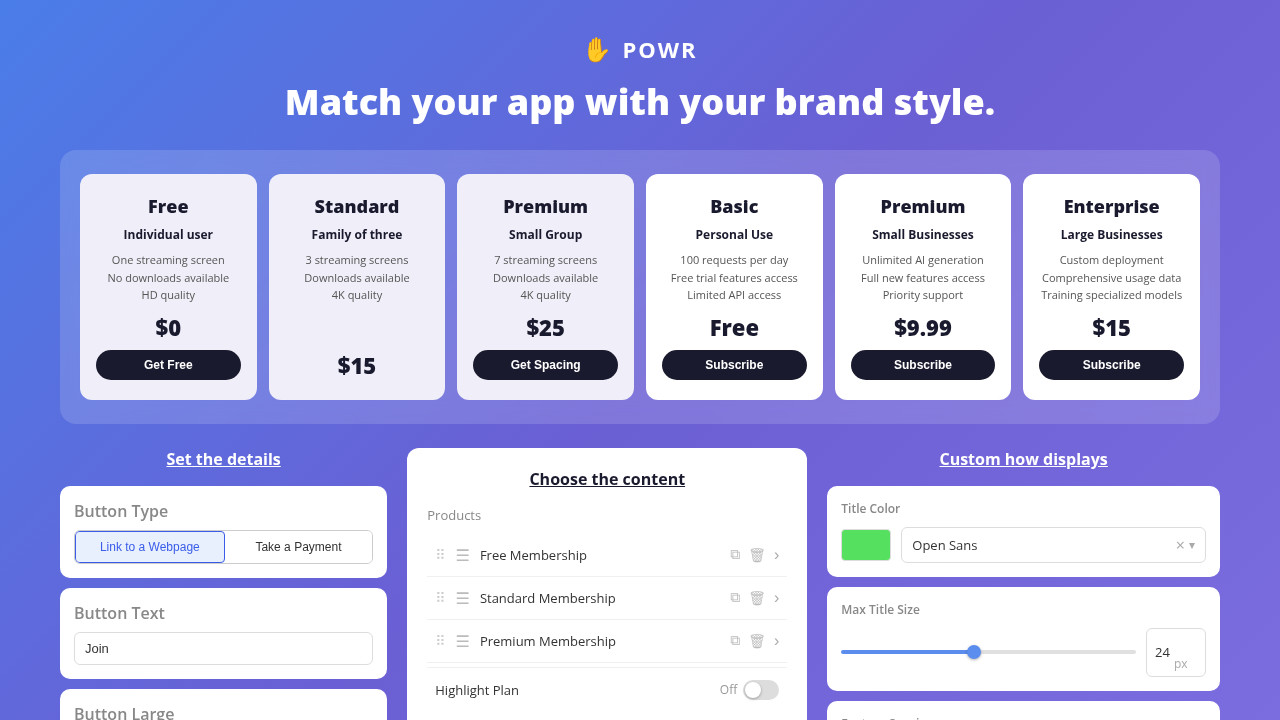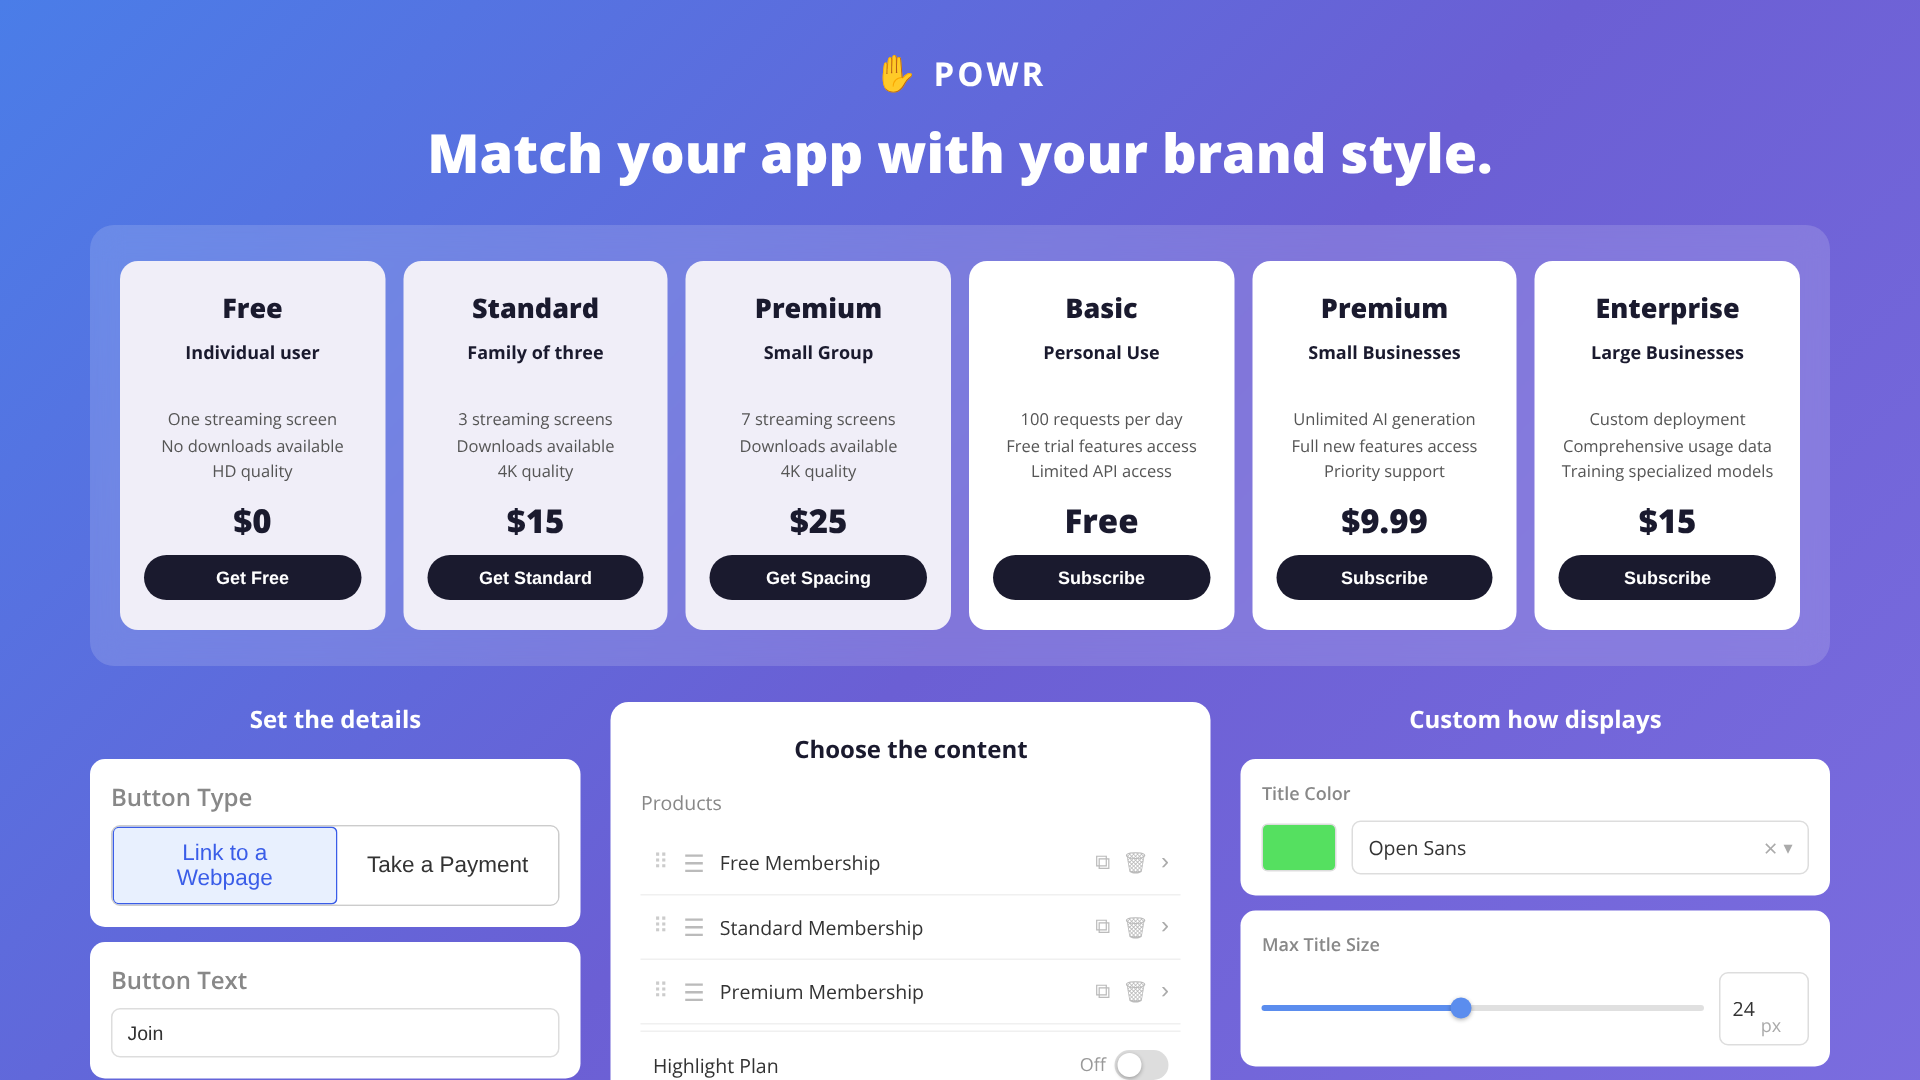"One streaming screen" .card-features { margin-top: 20px -> none }
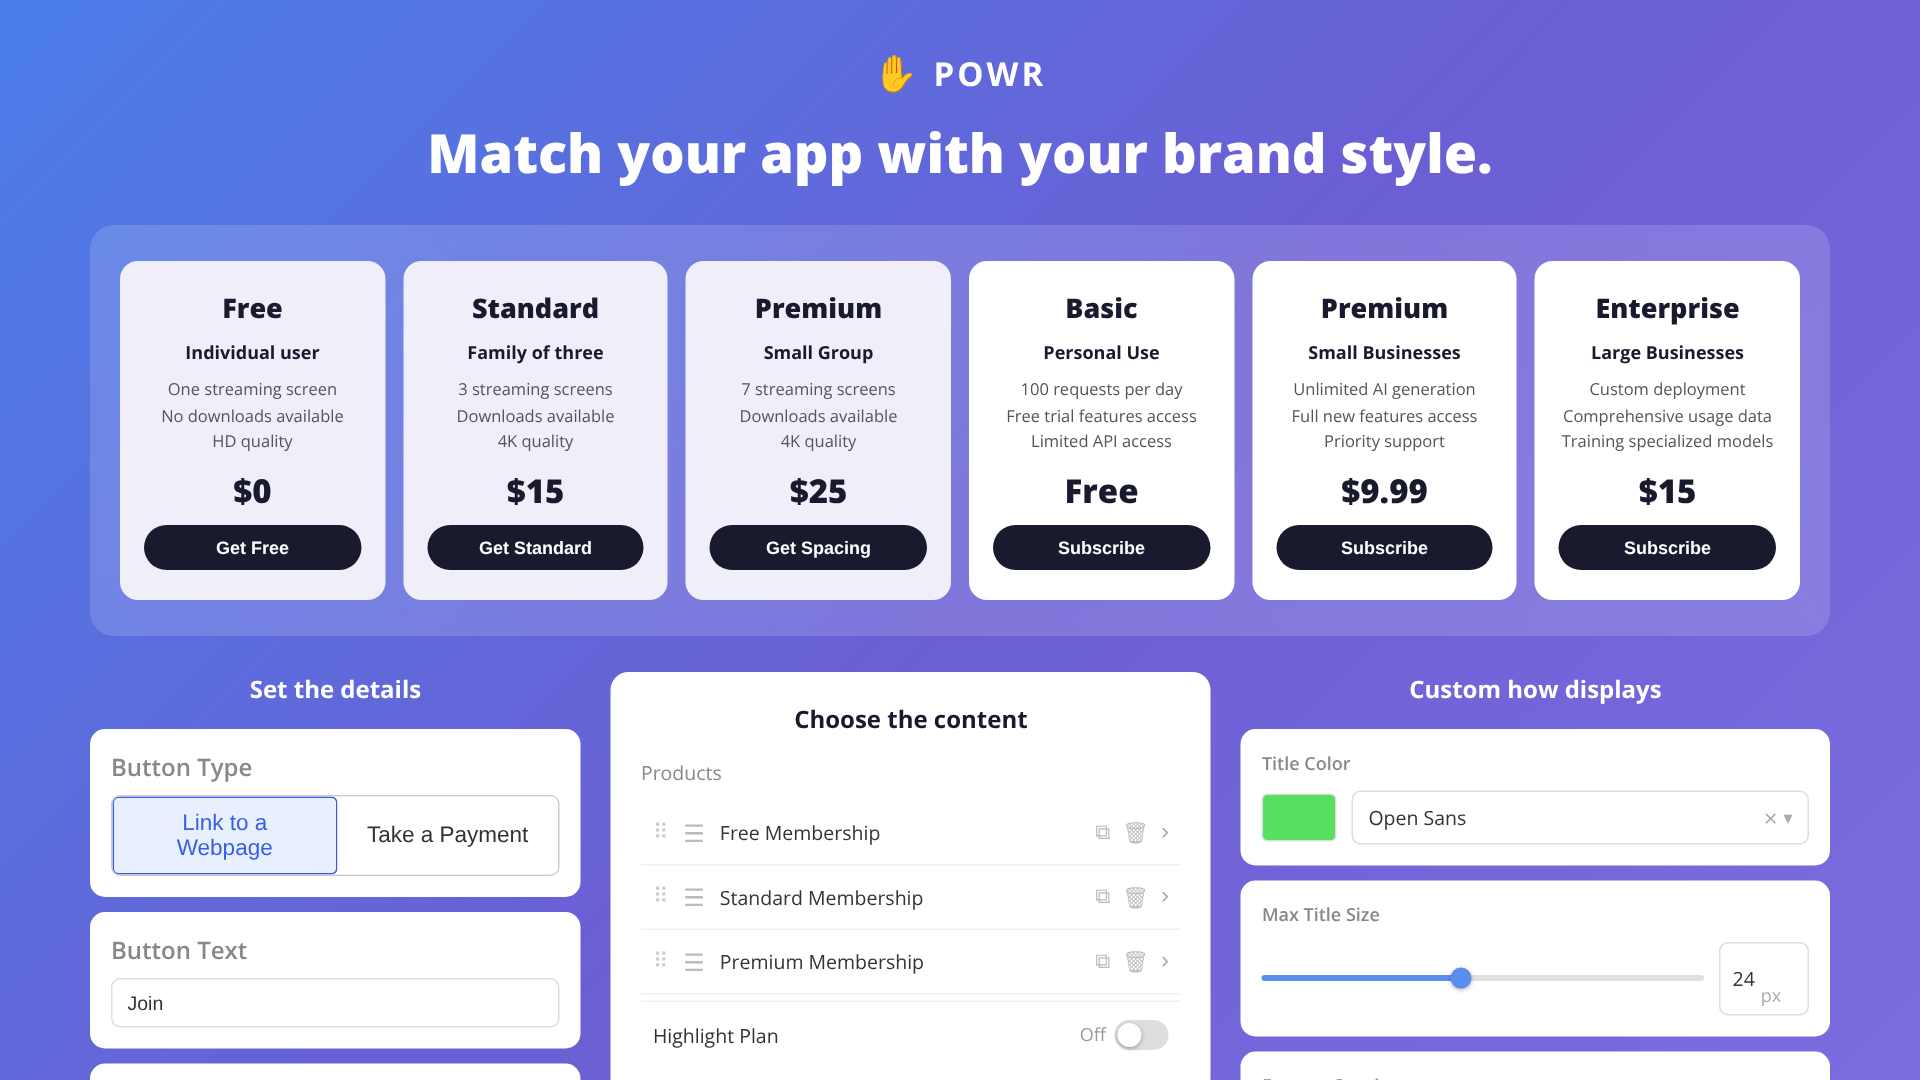"Get Standard" button.card-btn { html: <button>Get Standard</button> -> none }
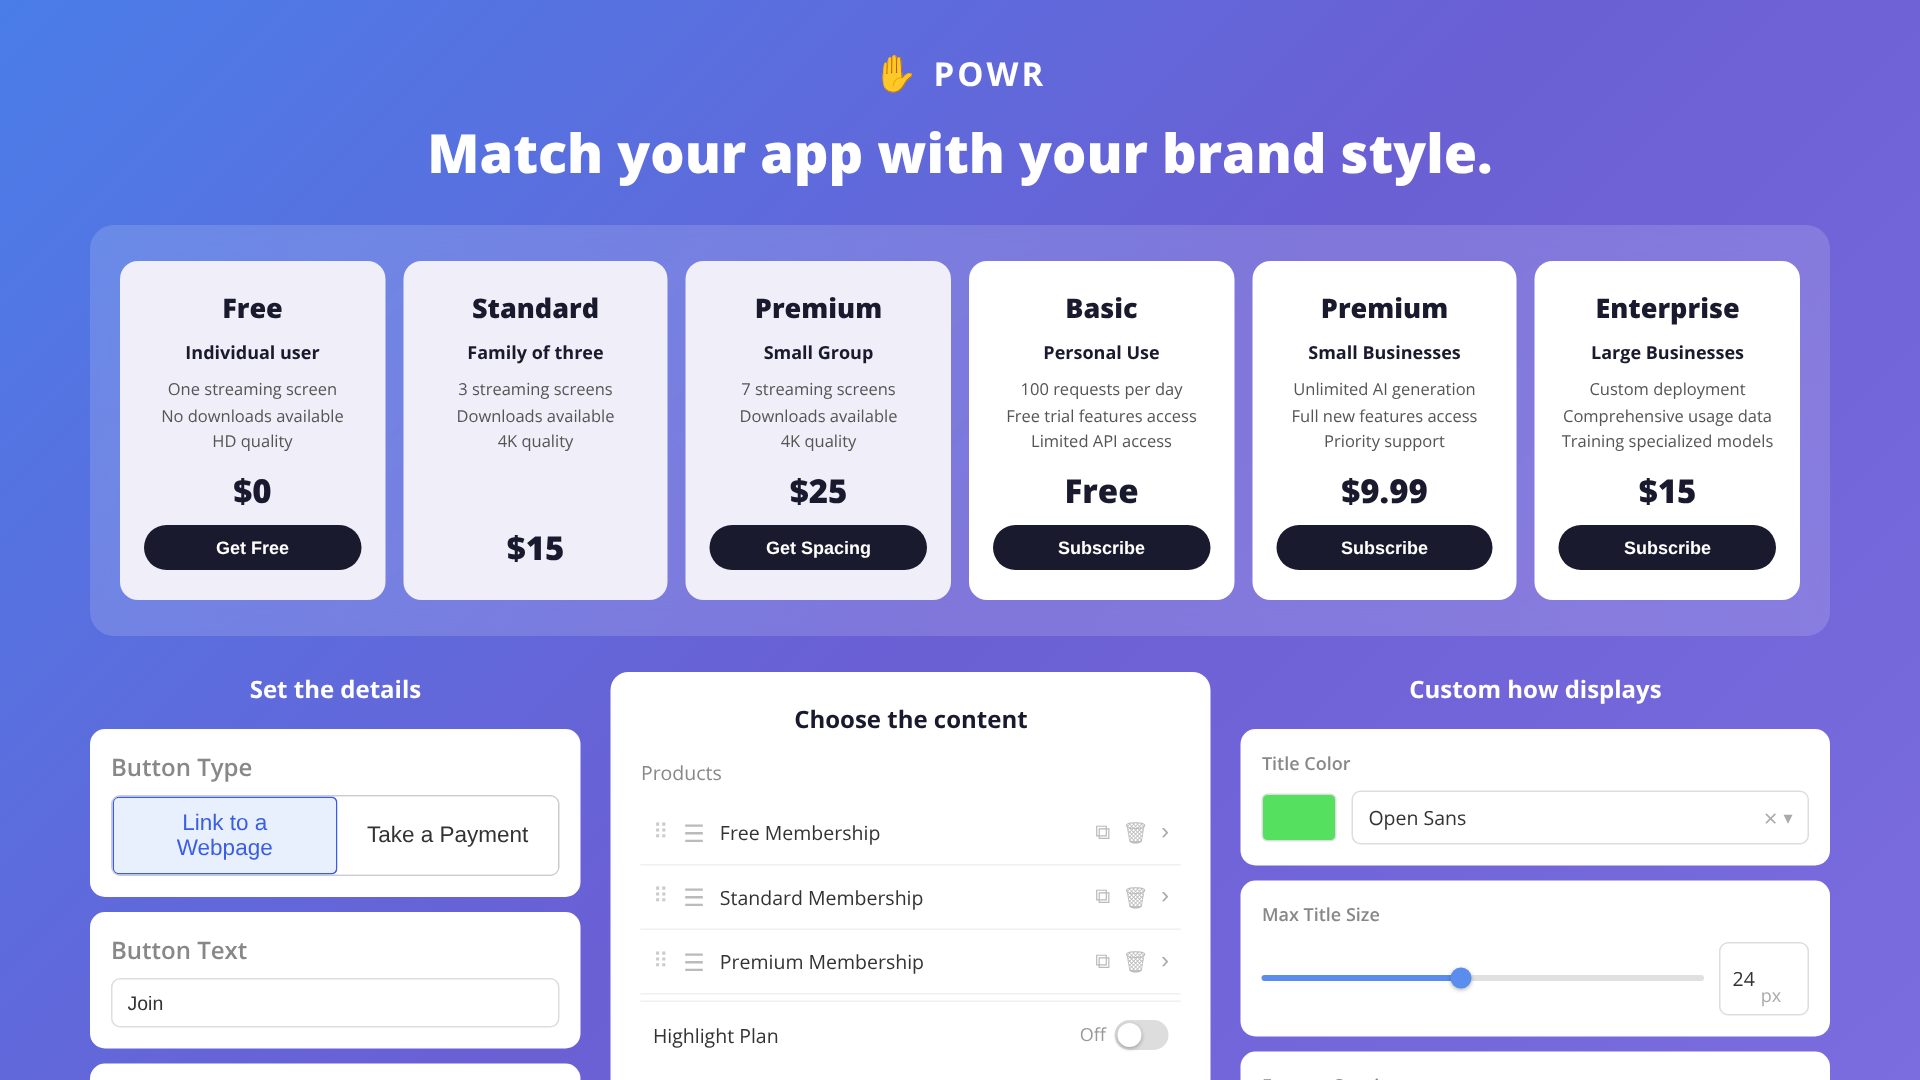"Set the details" .panel-title { text-decoration: none -> underline }
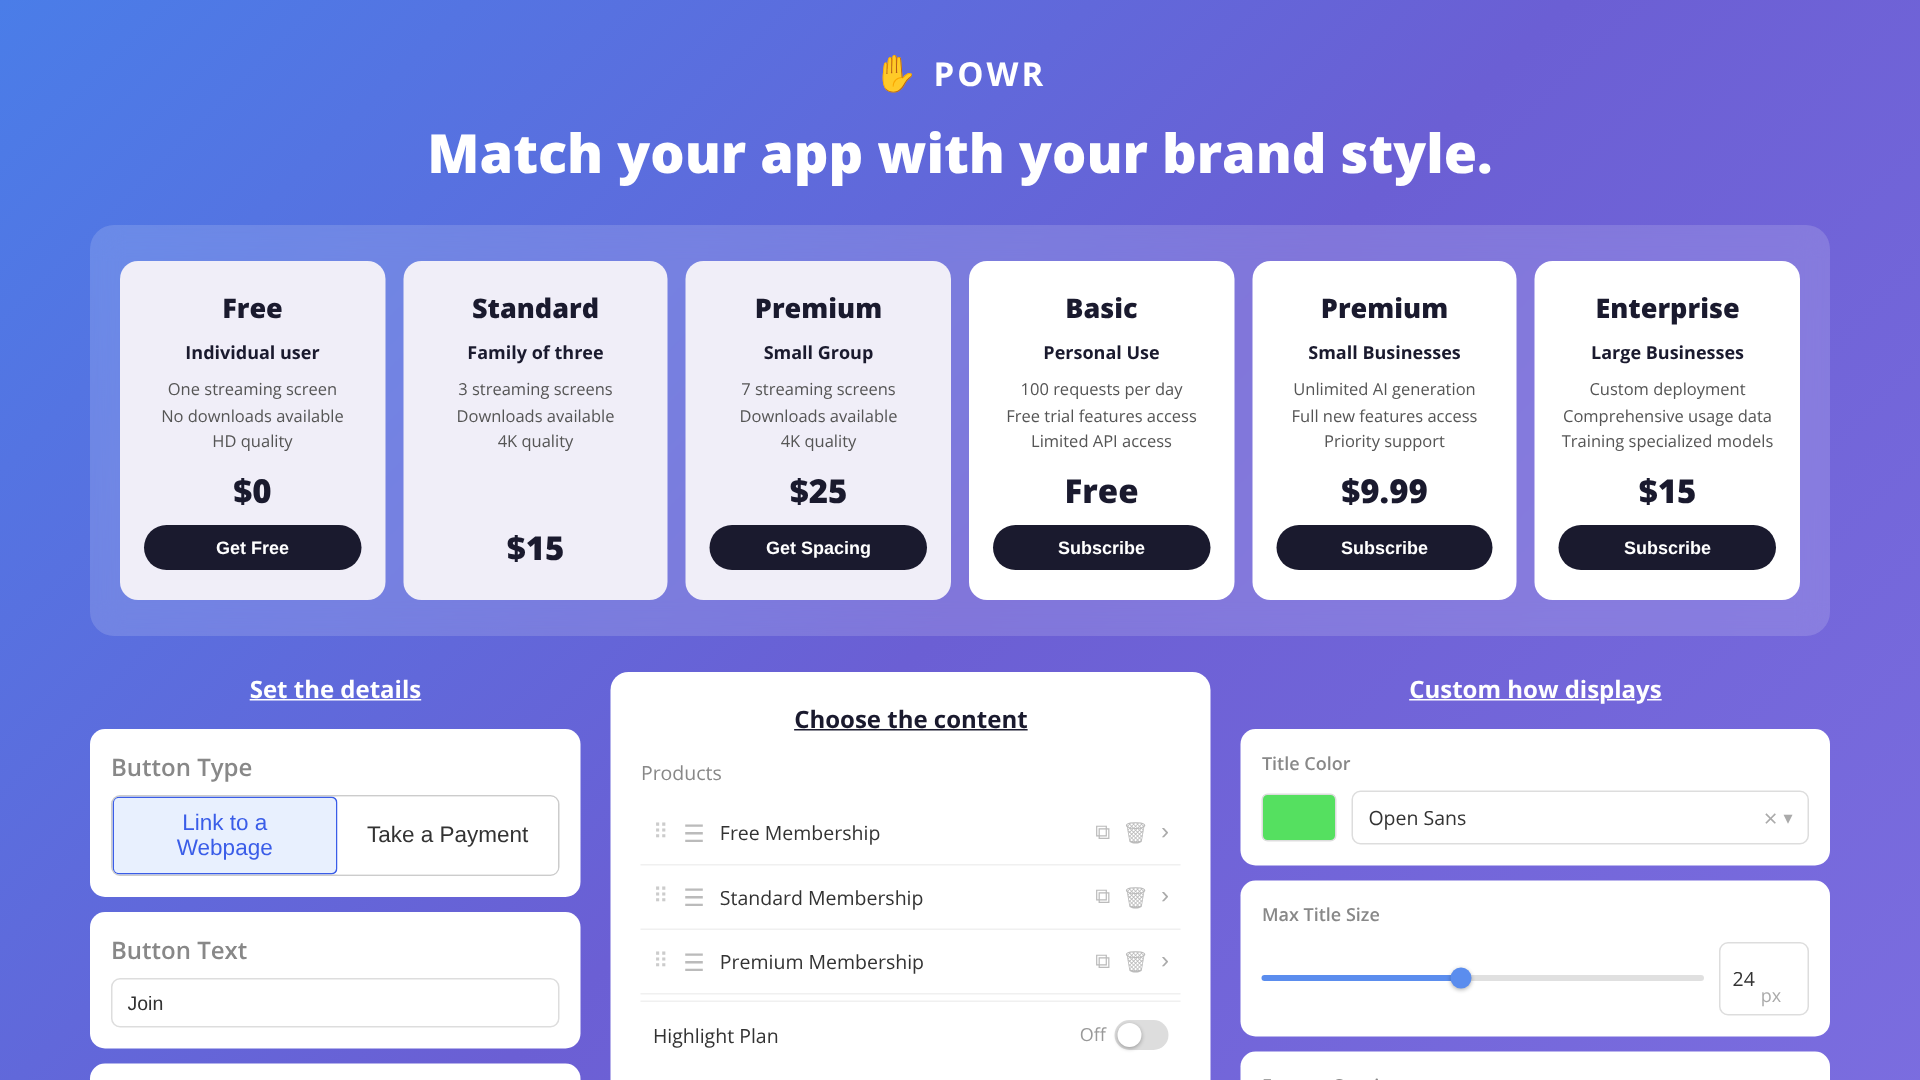"Link to a Webpage" .btn-type-option { font-size: 15px -> 12px }
